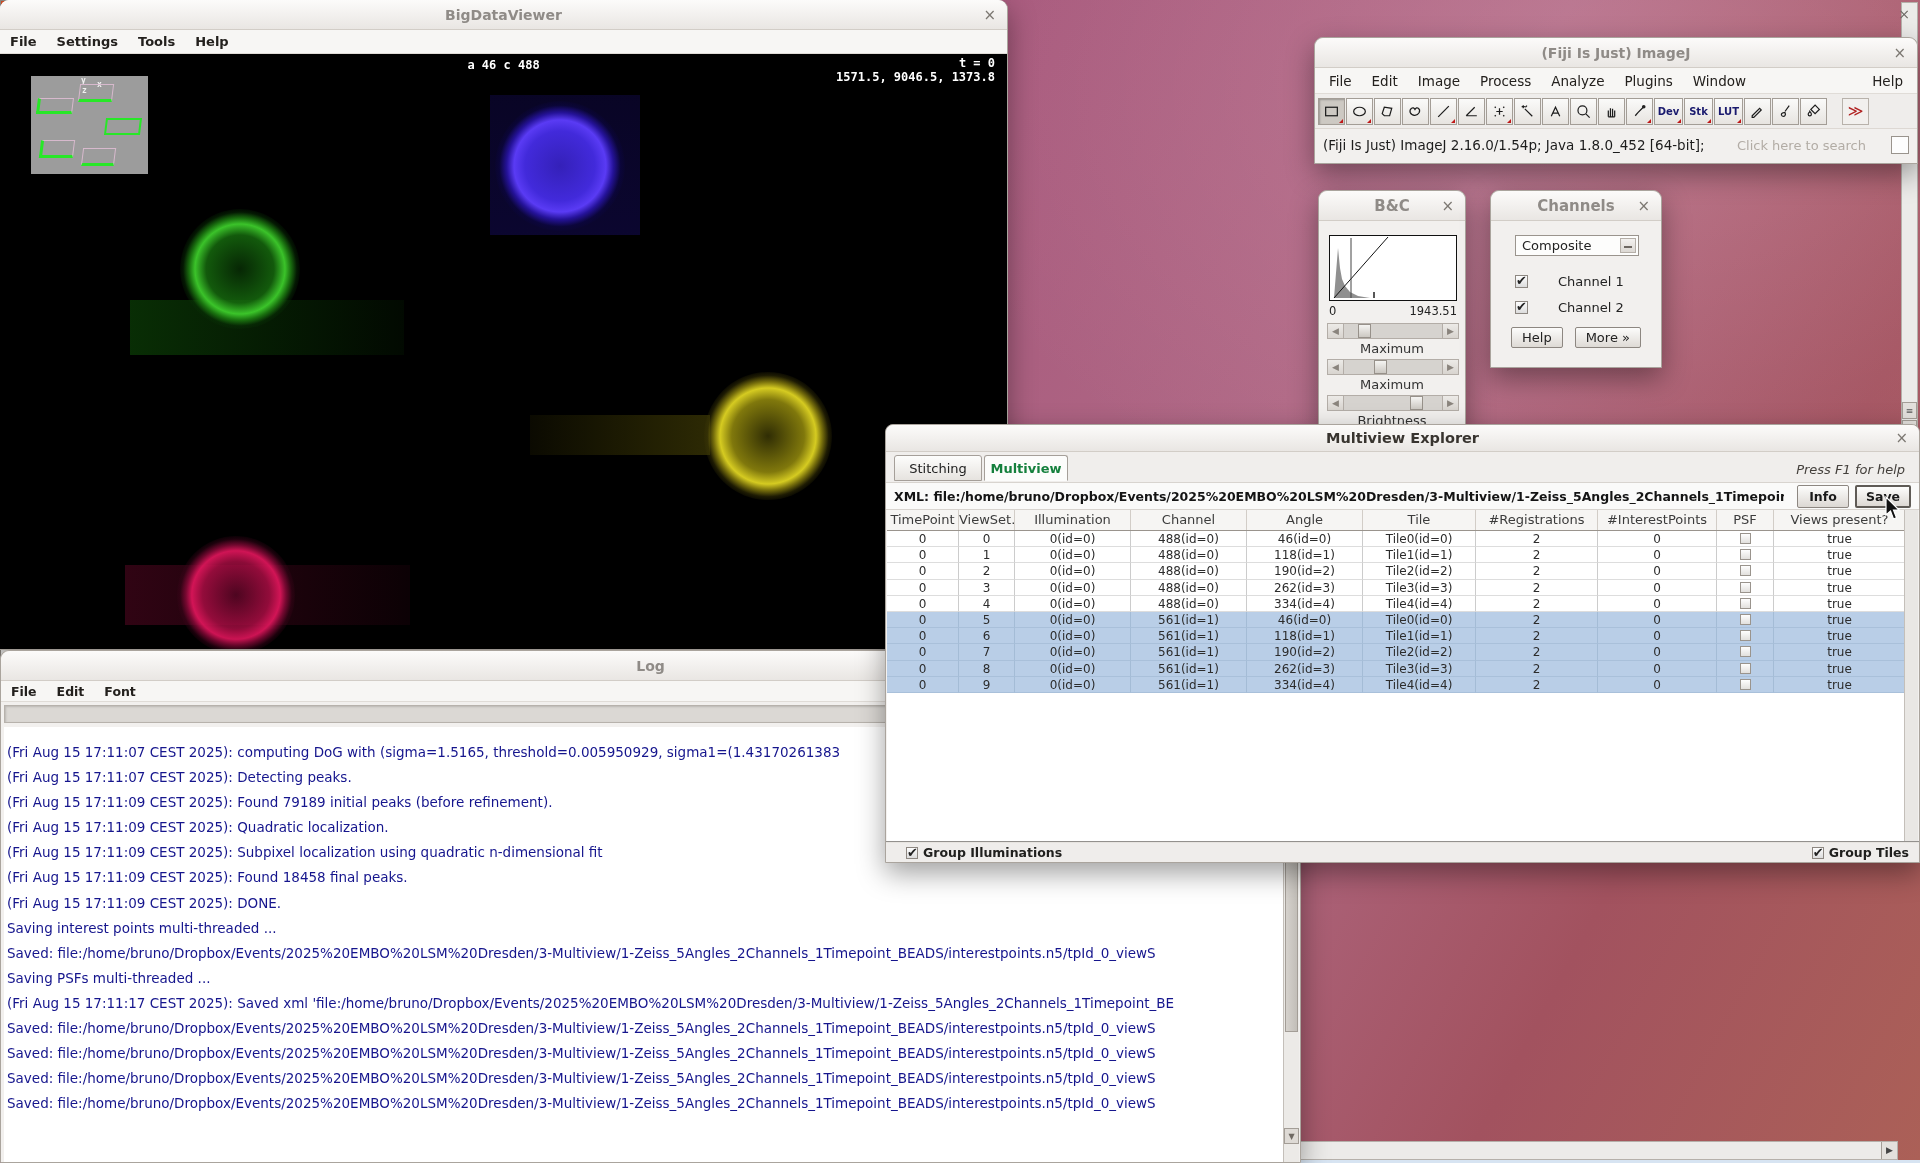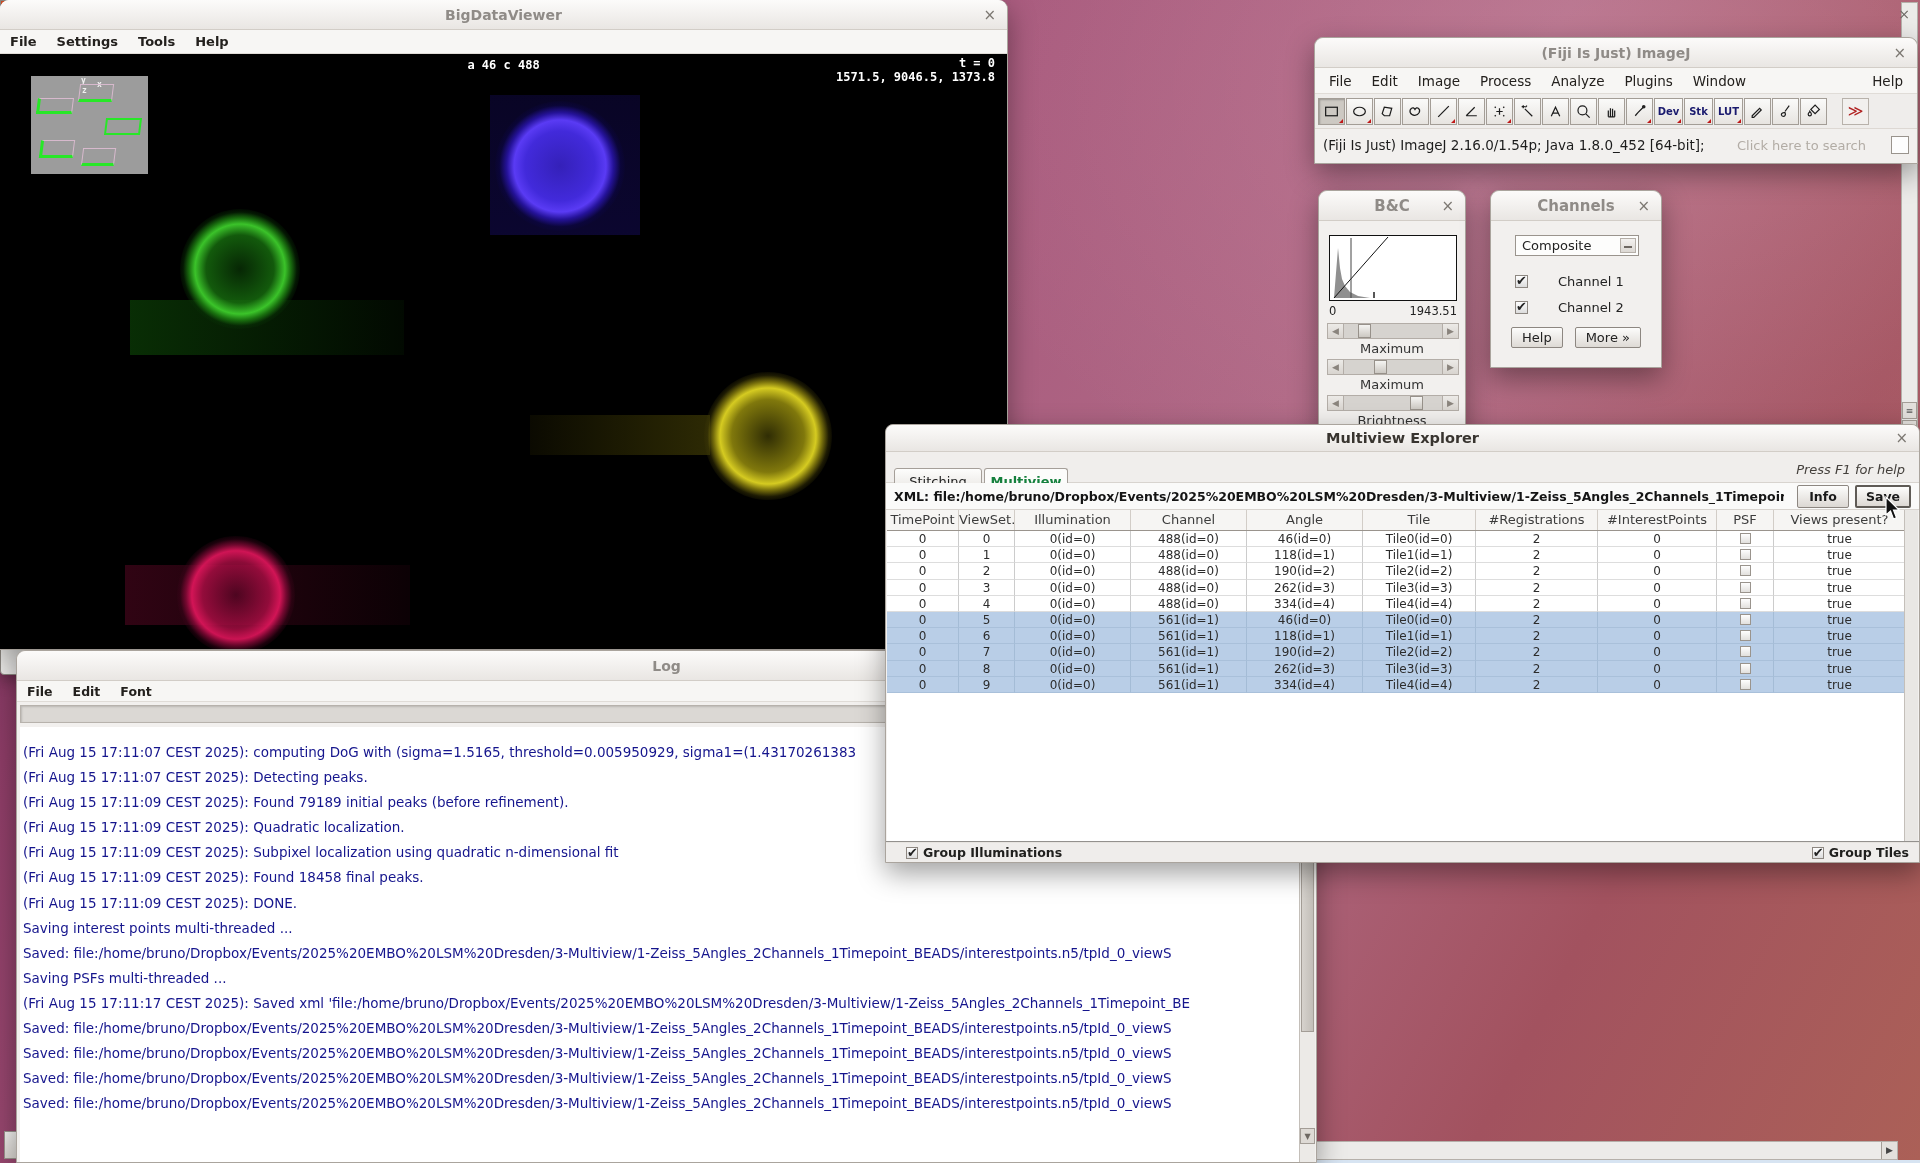"Stitching" .mve-tab { top: 16px -> 3px }
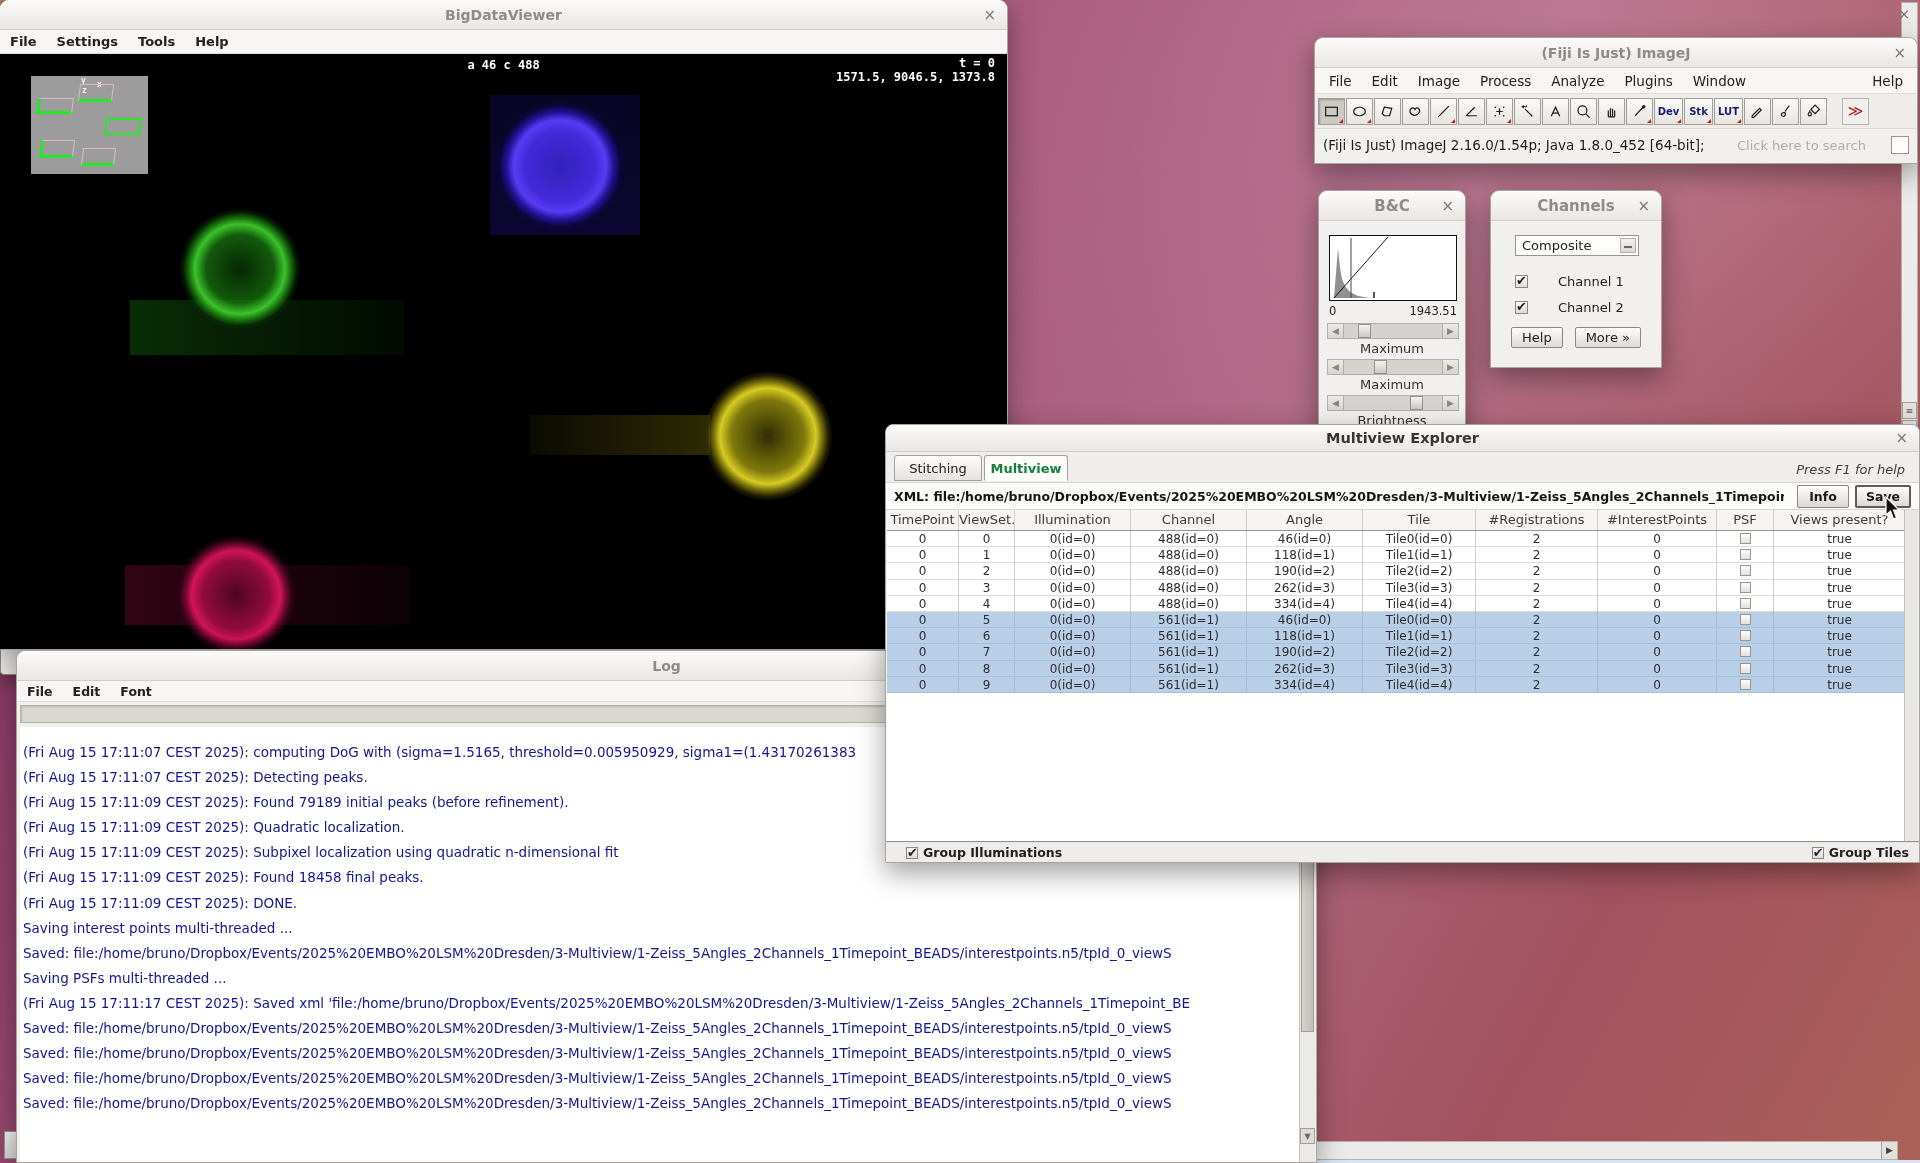"Log" #log { left: 16px -> 0 }
